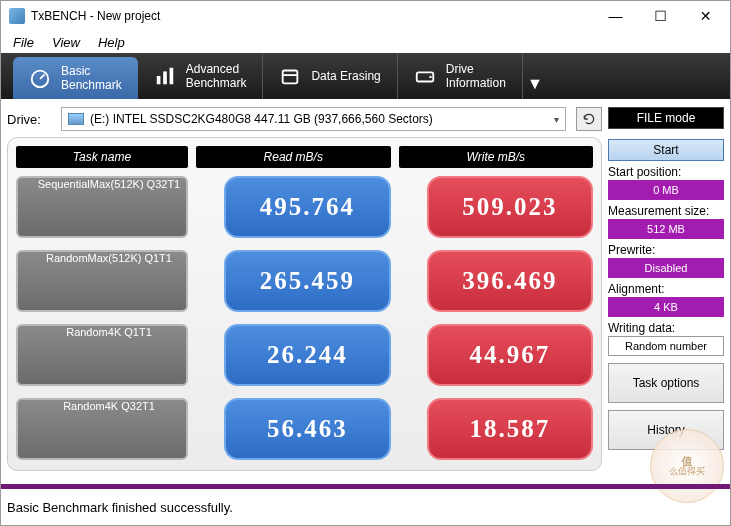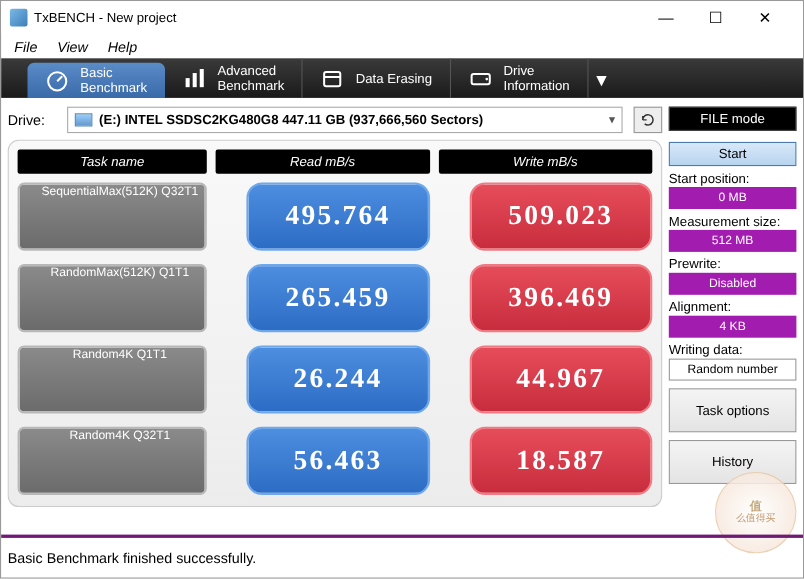"TxBENCH - New project" .titlebar { padding: 0 12px 0 8px -> 0 2px 0 8px }
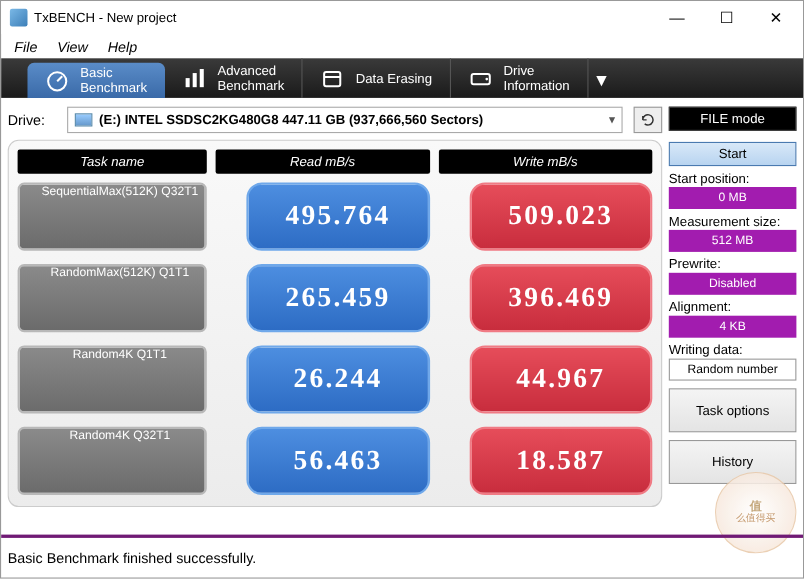"Basic" .tabrow { height: 36px -> 46px; padding: 0 24px -> 0 12px }
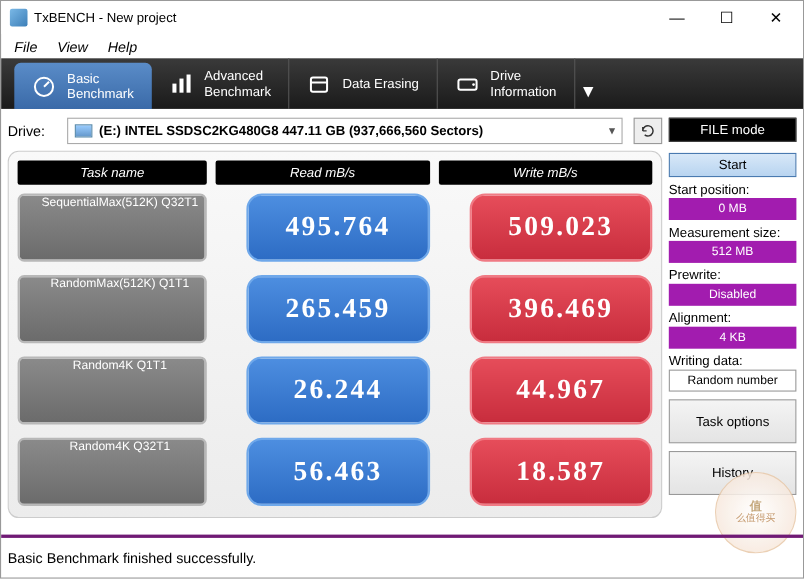"(E:) INTEL SSDSC2KG480G8 447.11 GB" .driveselect { font-weight: bold -> none }
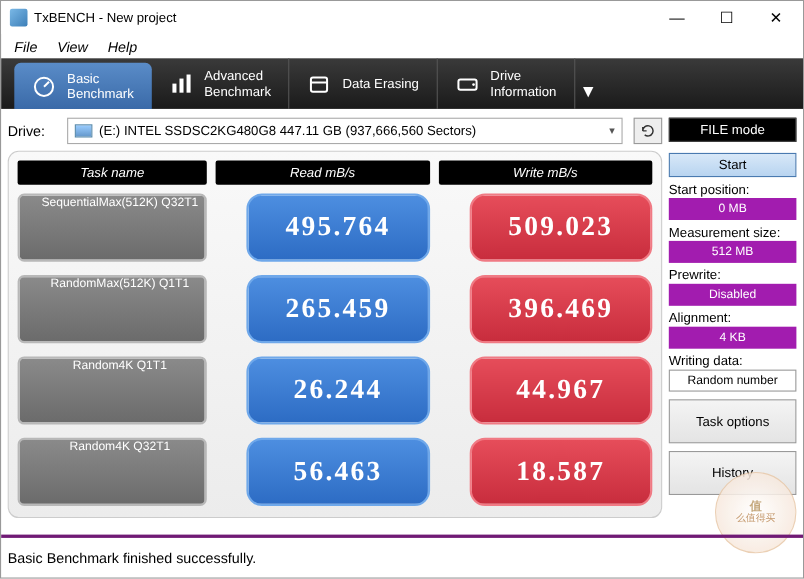"Basic Benchmark finished successfully." .statusbar { border-top: 3px solid #701a75 -> 5px solid #701a75 }
